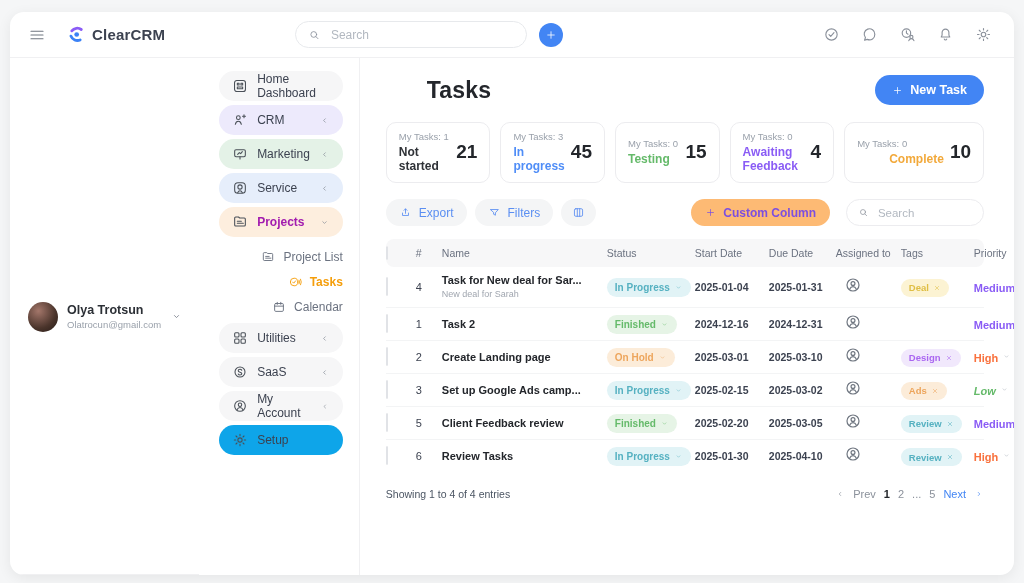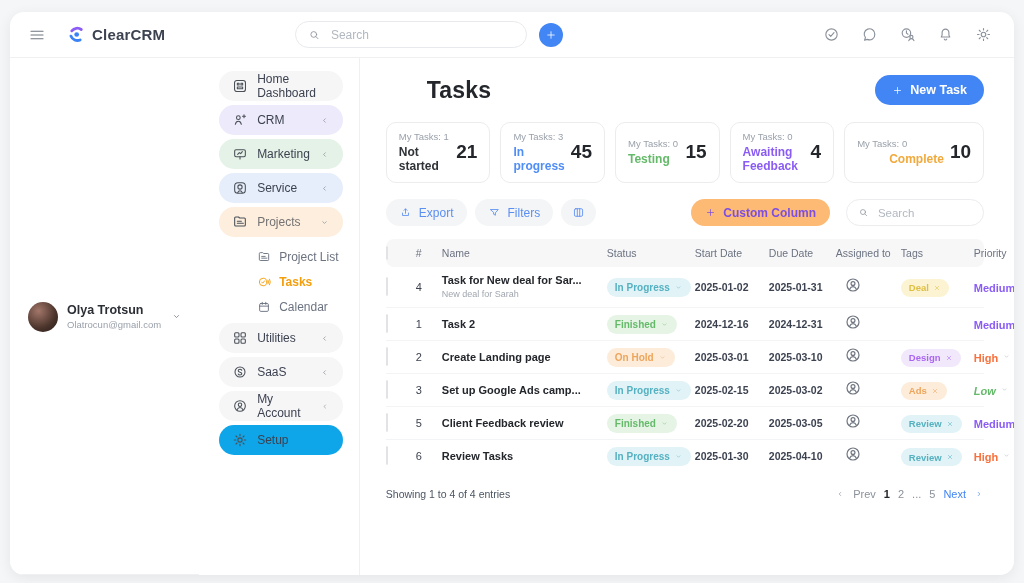"Projects" .menu-item.bold .mi-label { color: #737373 -> #a21caf; font-weight: 400 -> 700 }
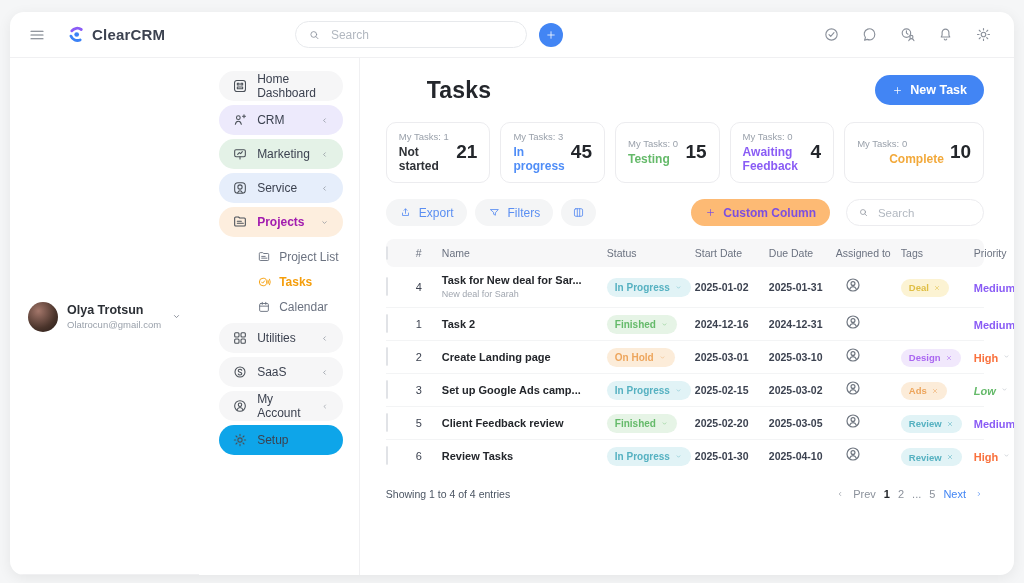"Project List" .sub-item { justify-content: none -> flex-end }
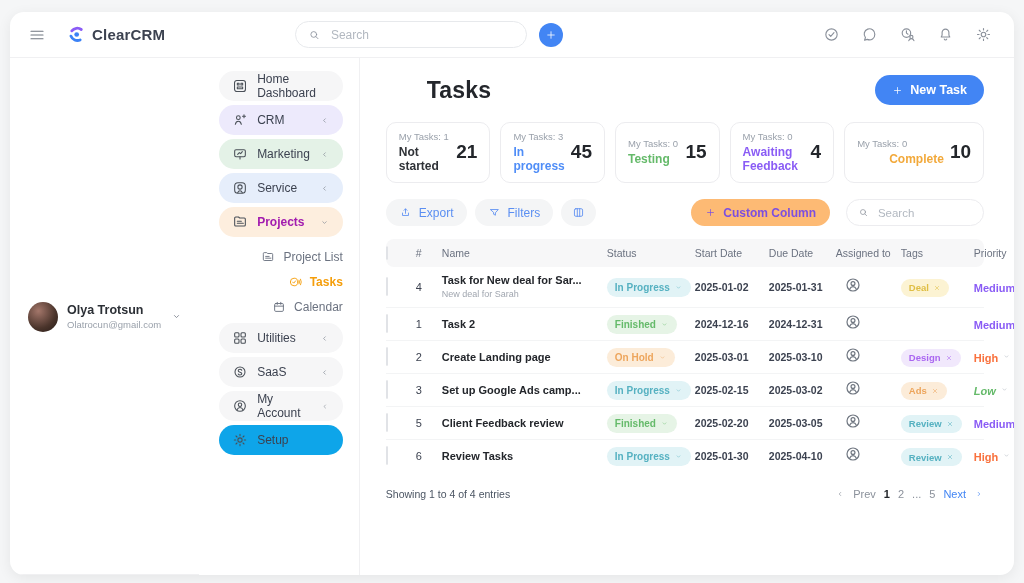"2025-01-02" div.td-date { text: 2025-01-02 -> 2025-01-04 }
